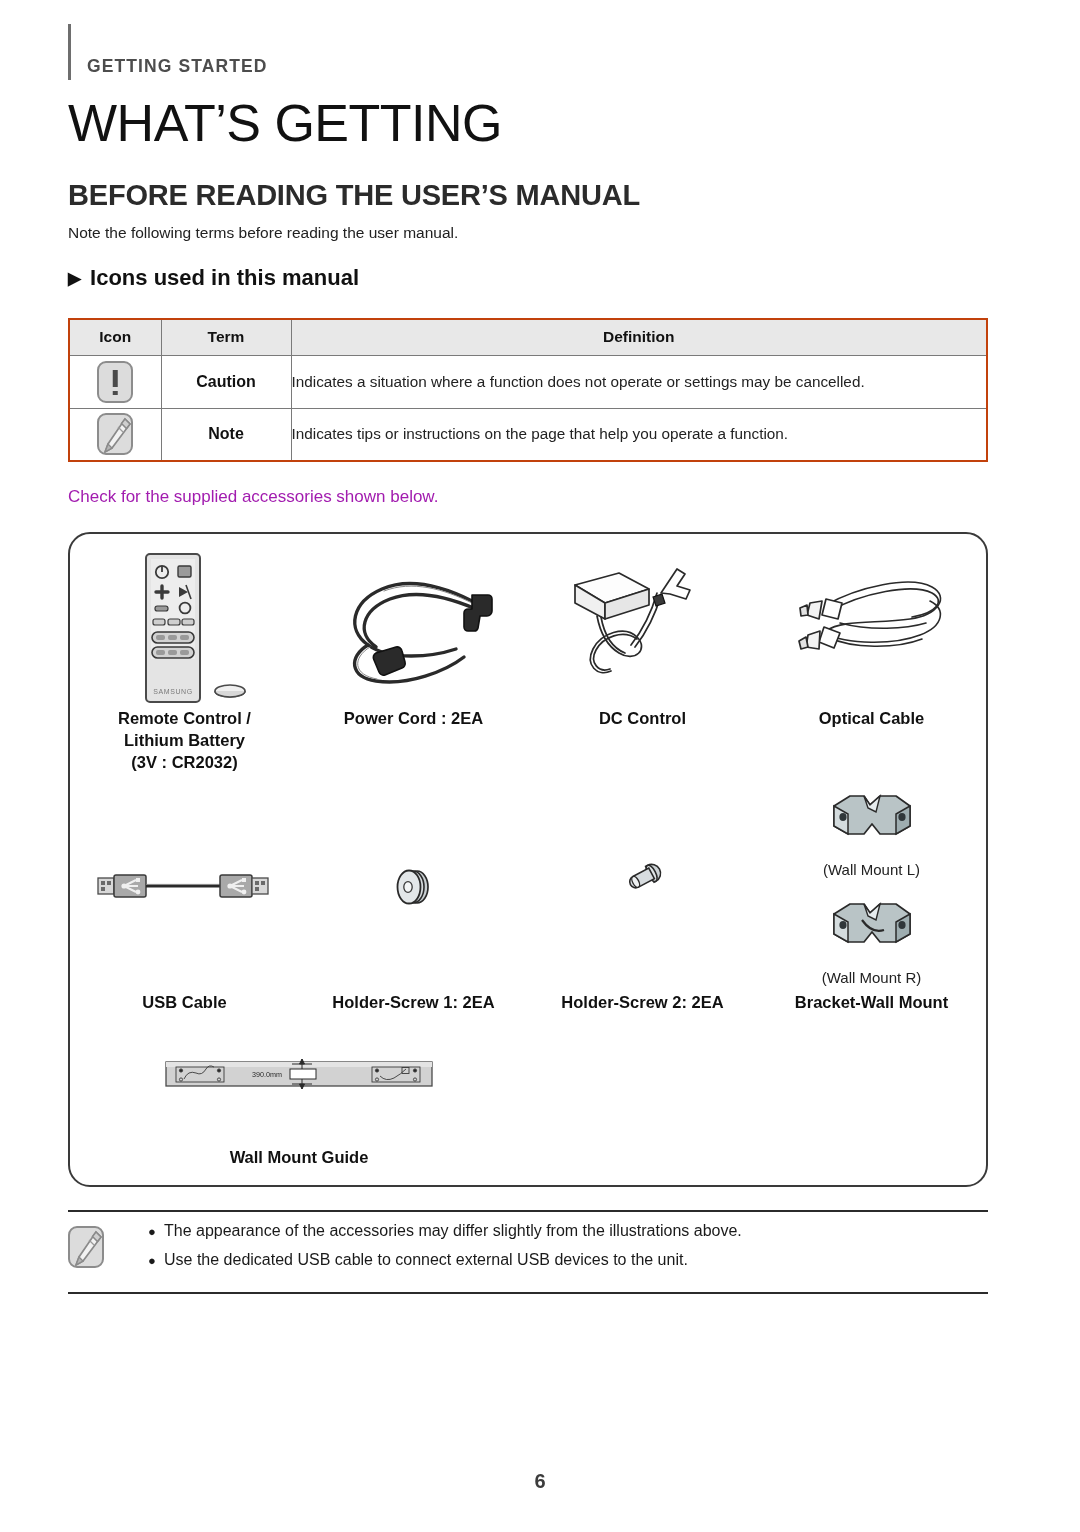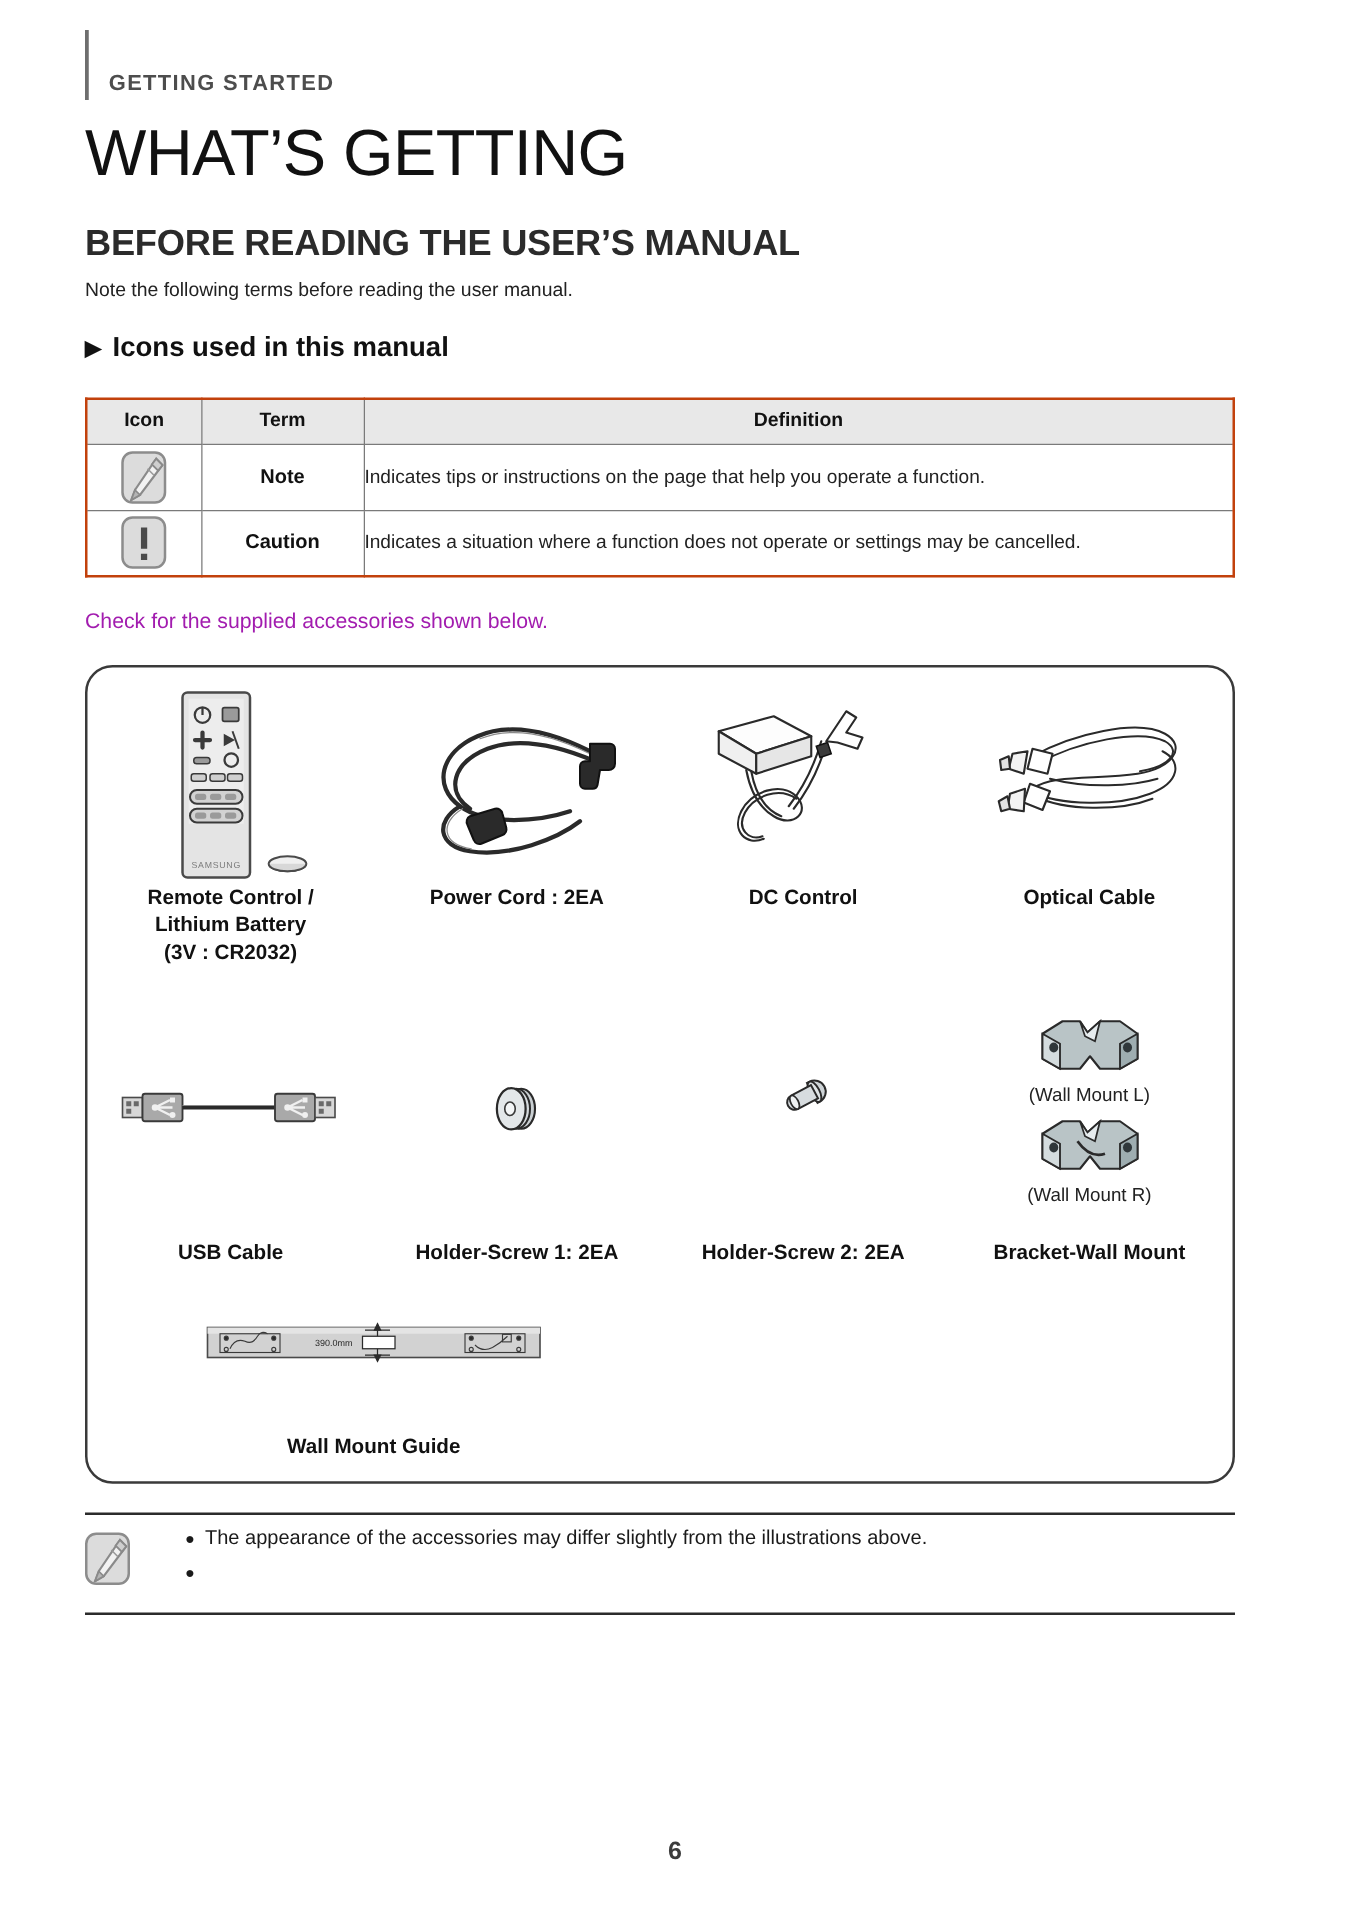"Note" tr { order: before "Caution" -> after "Caution" }
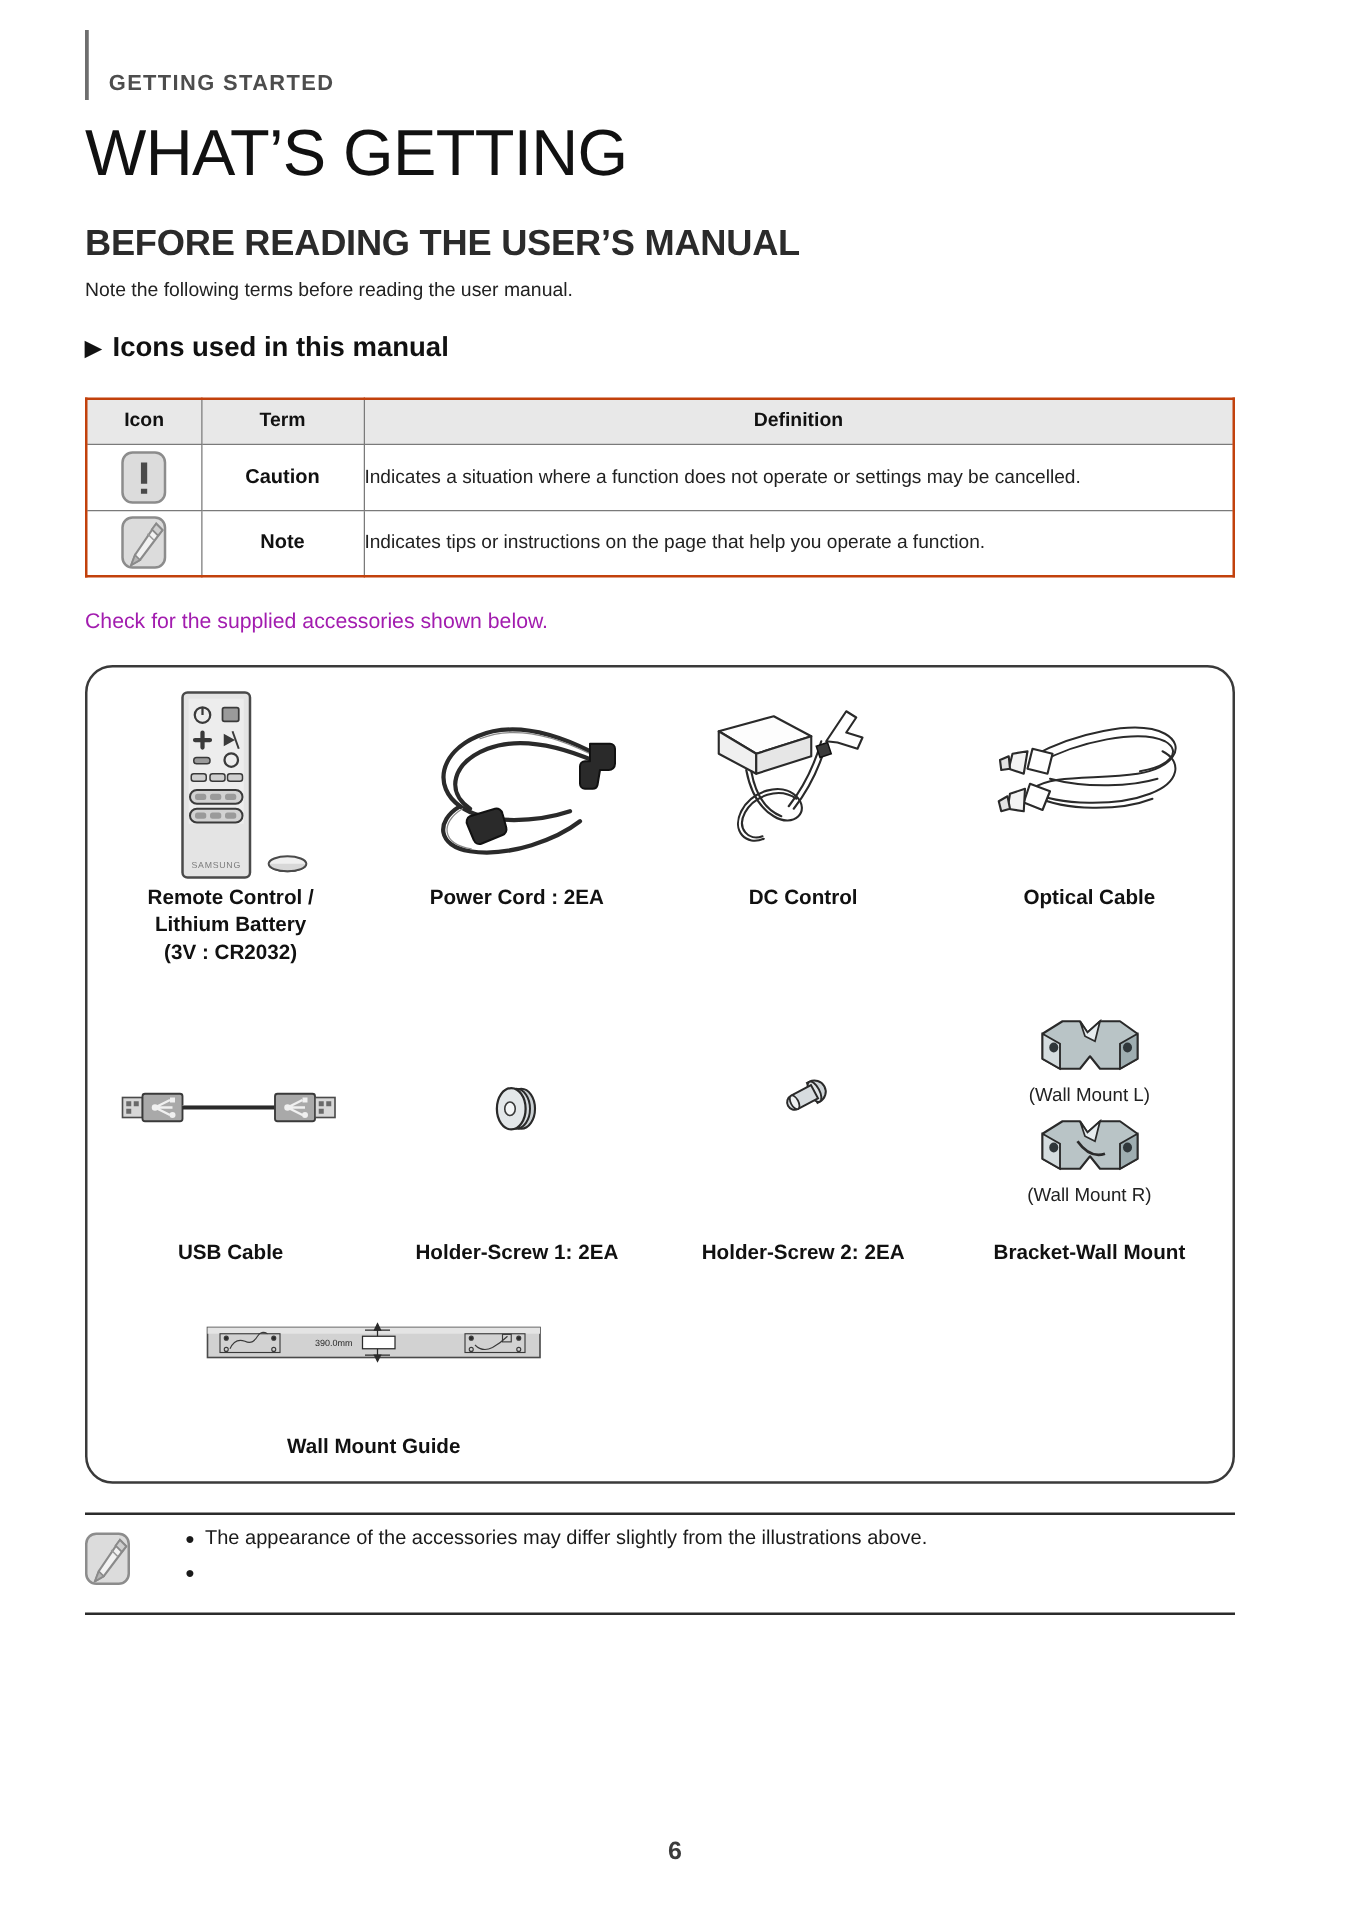"(Wall Mount L)" div.acc-art { justify-content: center -> space-between }
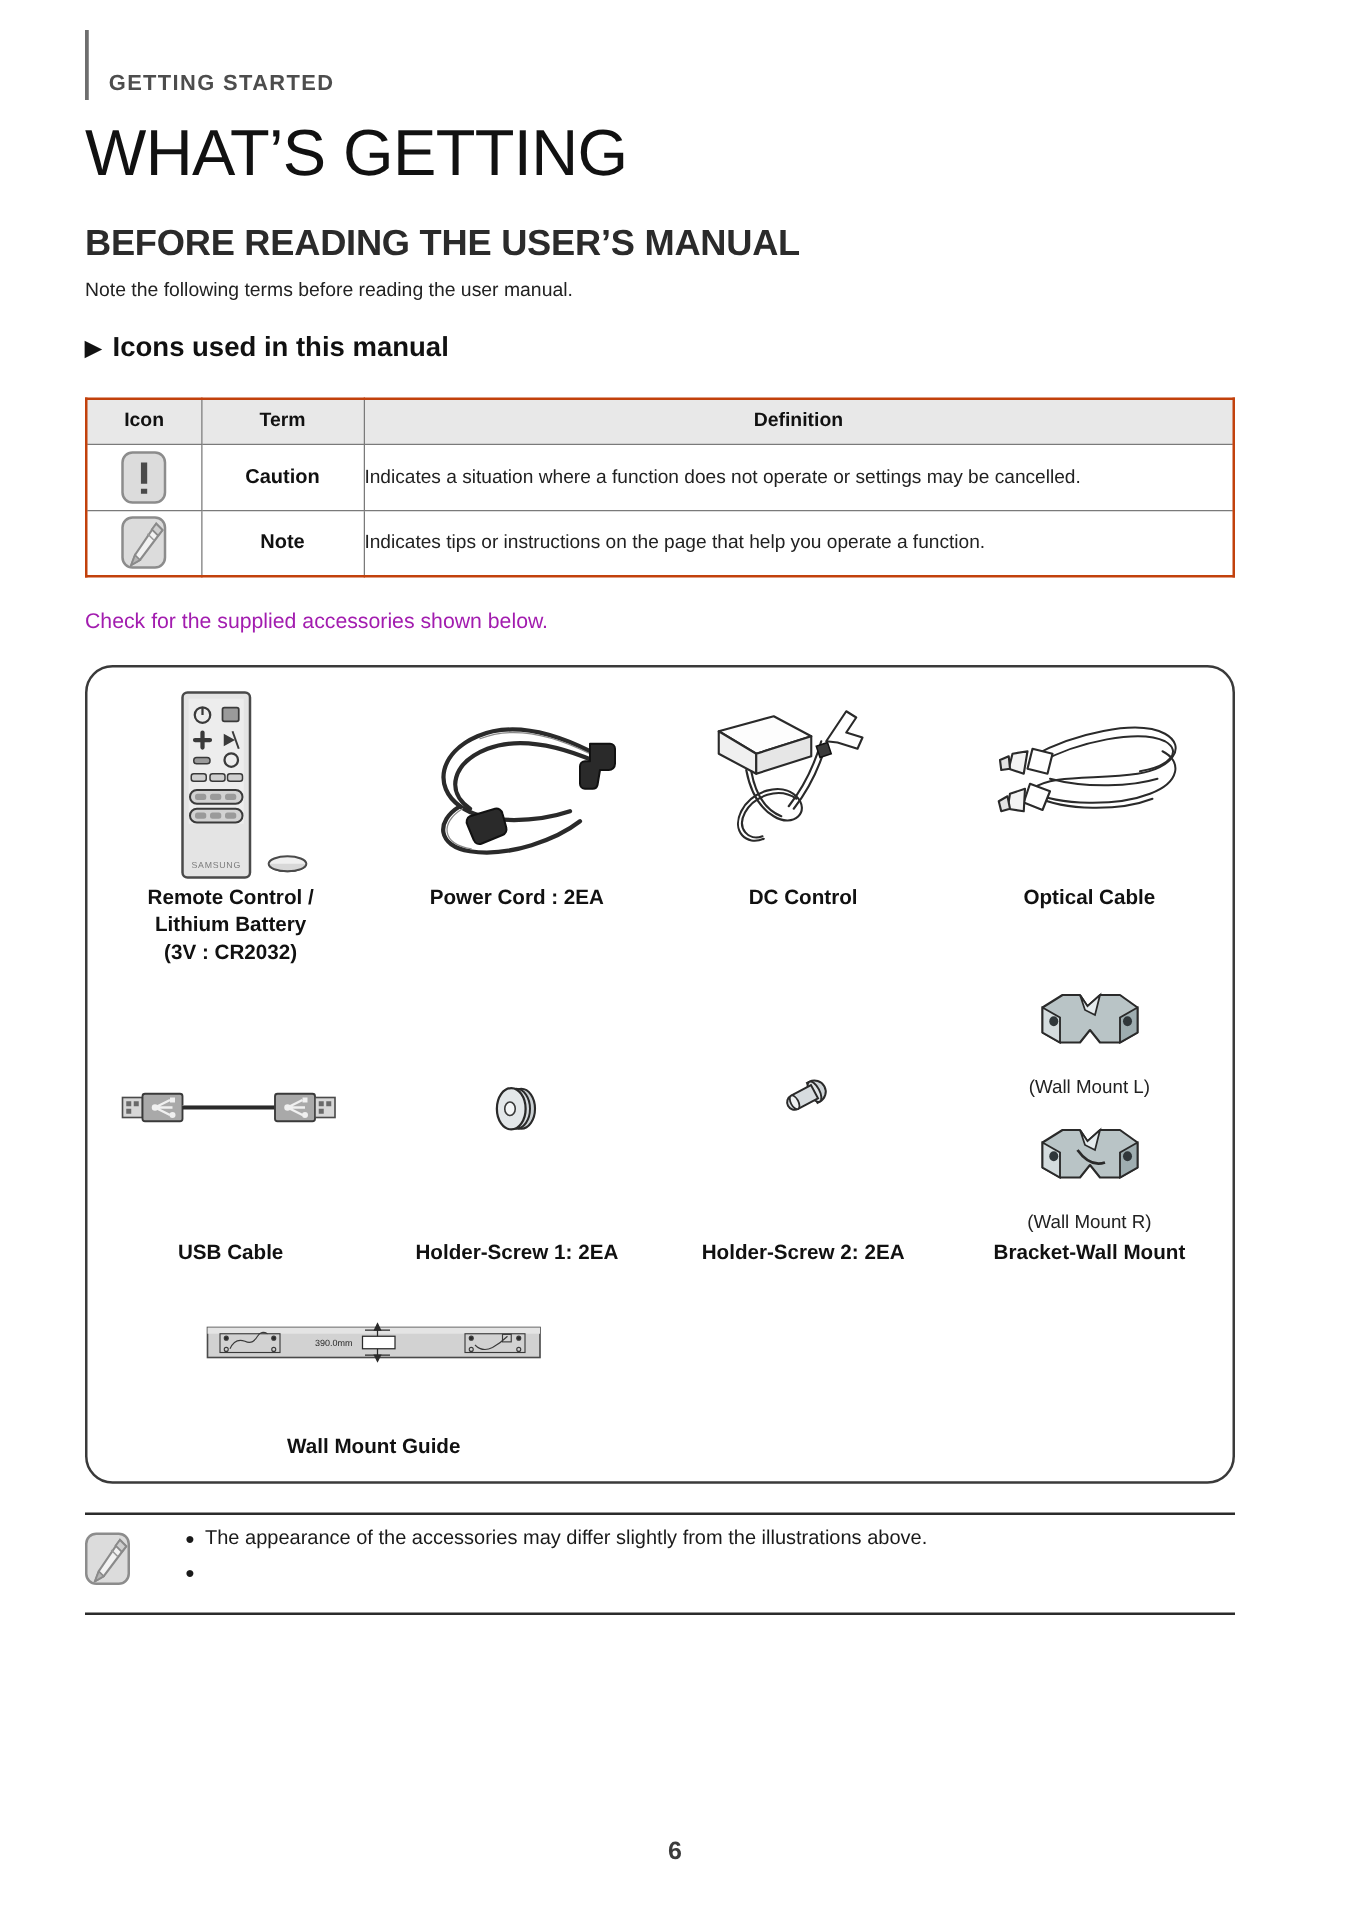"Use the dedicated USB cable" span { html: none -> <span>Use the dedicated USB cable to connect external USB devices to the unit.</span> }
